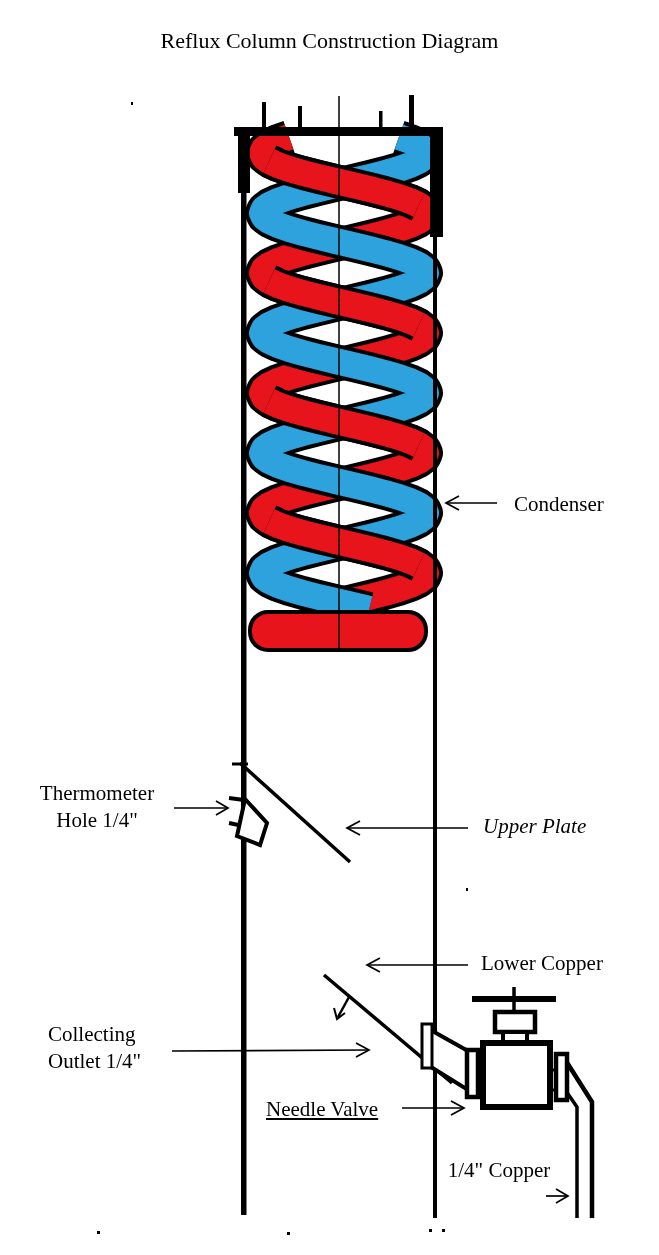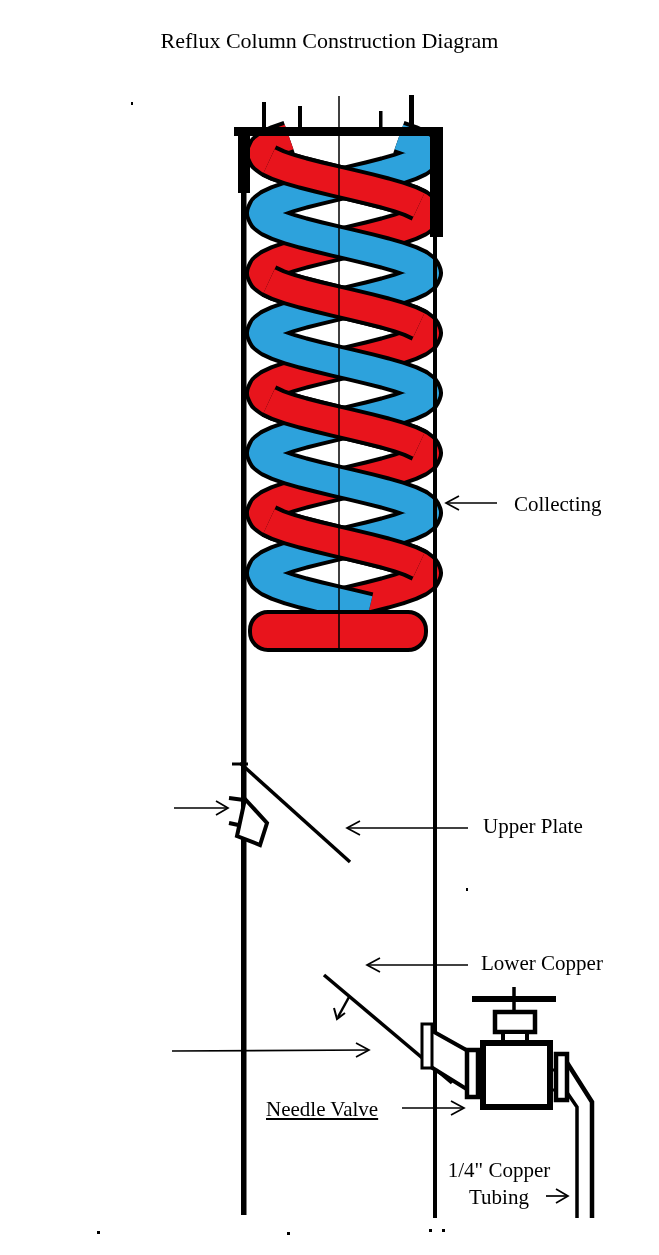"Collecting" div.lbl { text: Collecting -> Condenser }
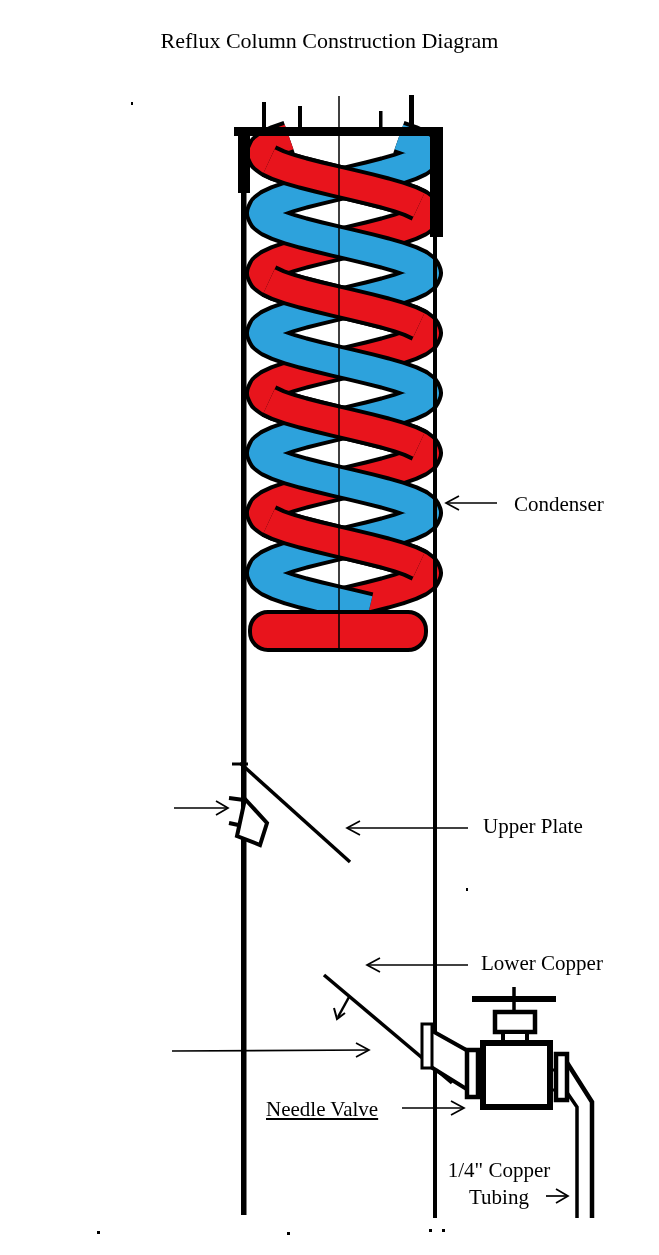"Thermometer" div.lbl { html: none -> <div> <div>Thermometer</div> <div>Hole 1/4"</div> </div> }
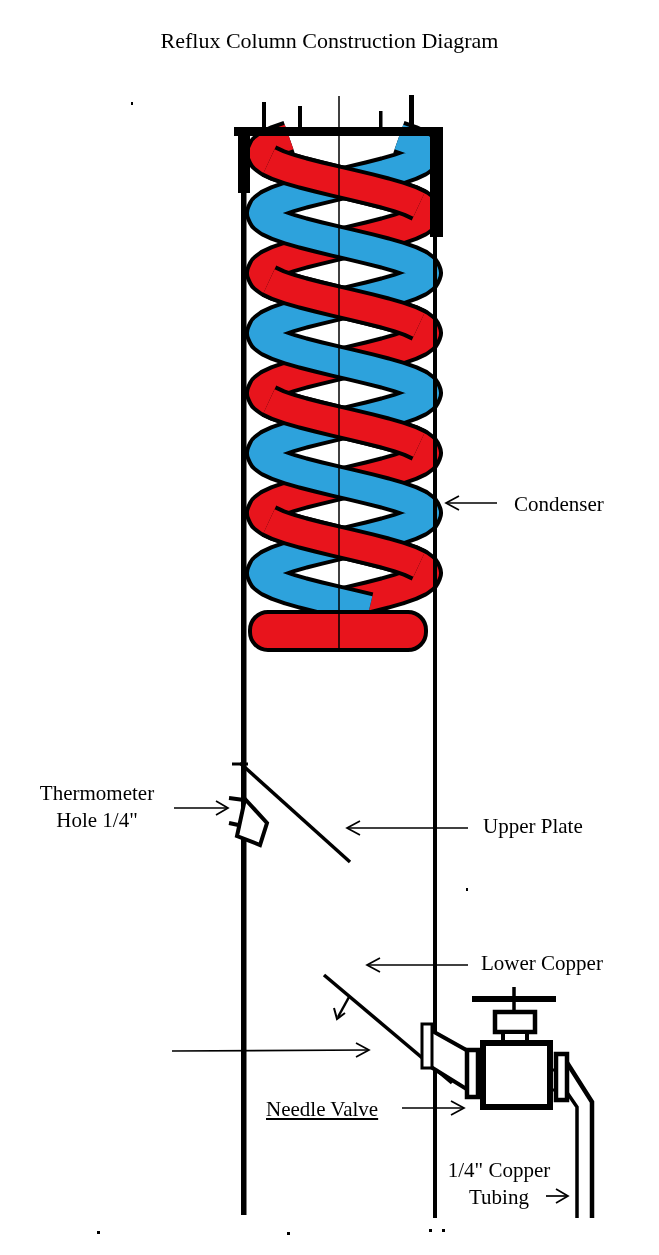"Upper Plate" div.lbl { font-style: none -> italic }
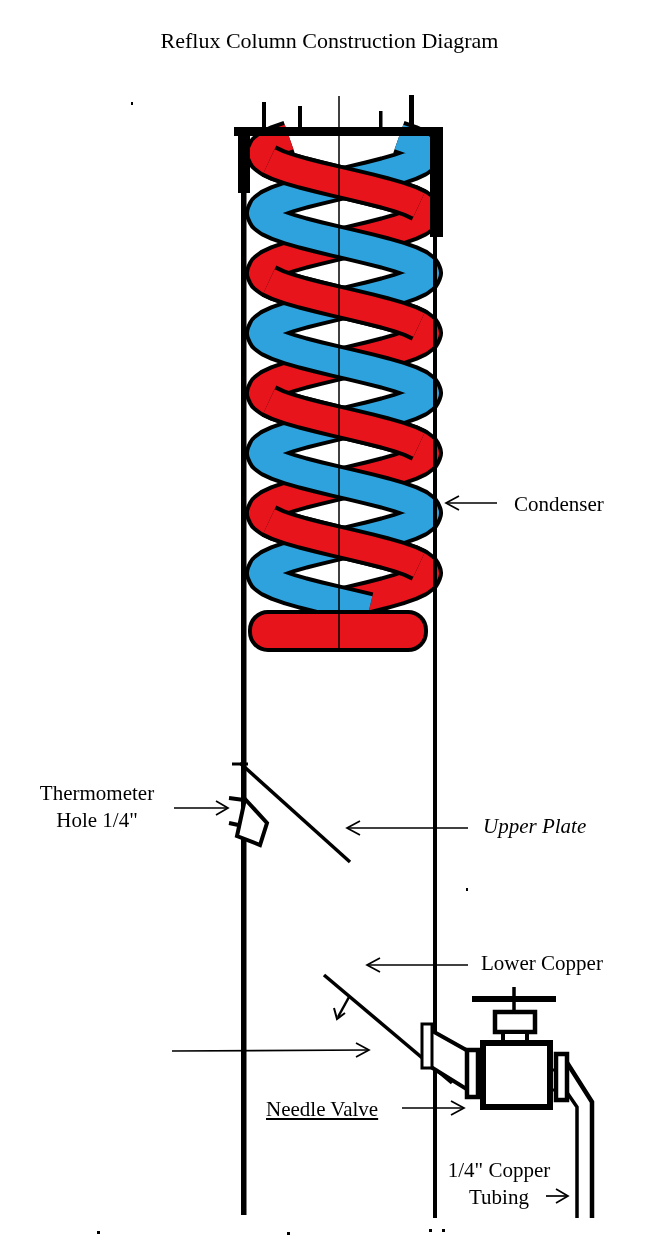"Collecting" div.lbl { html: none -> <div> <div>Collecting</div> <div>Outlet 1/4"</div> </div> }
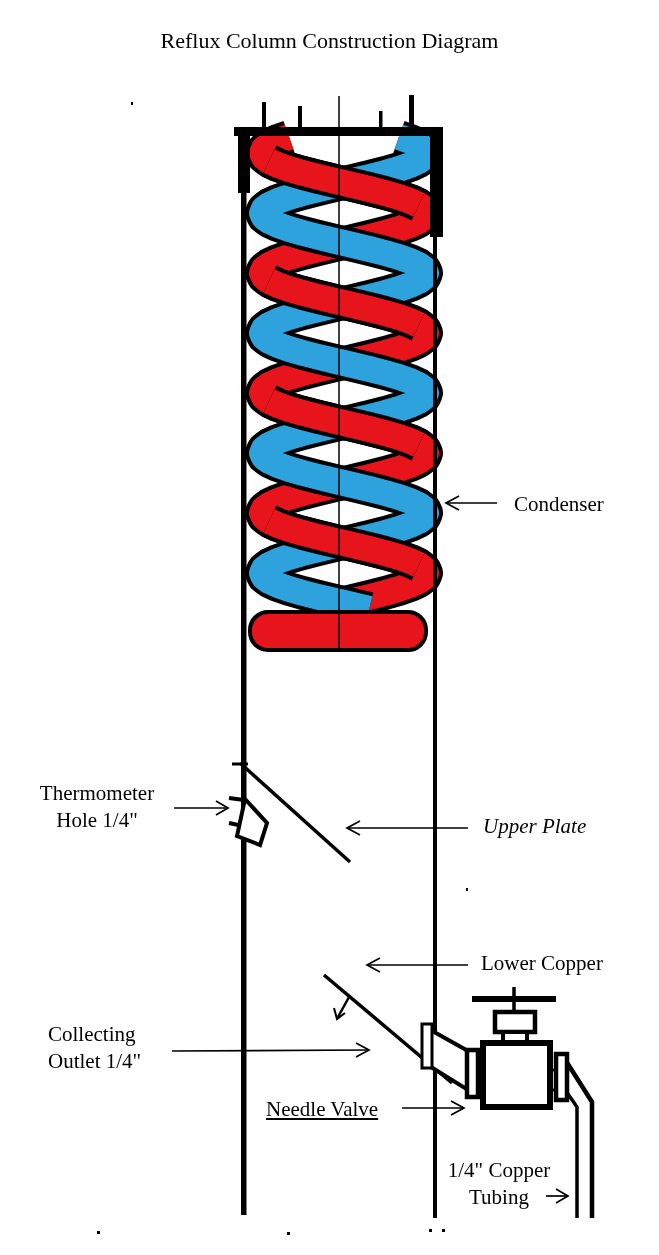"Tubing" div { html: <div>Tubing</div> -> none }
